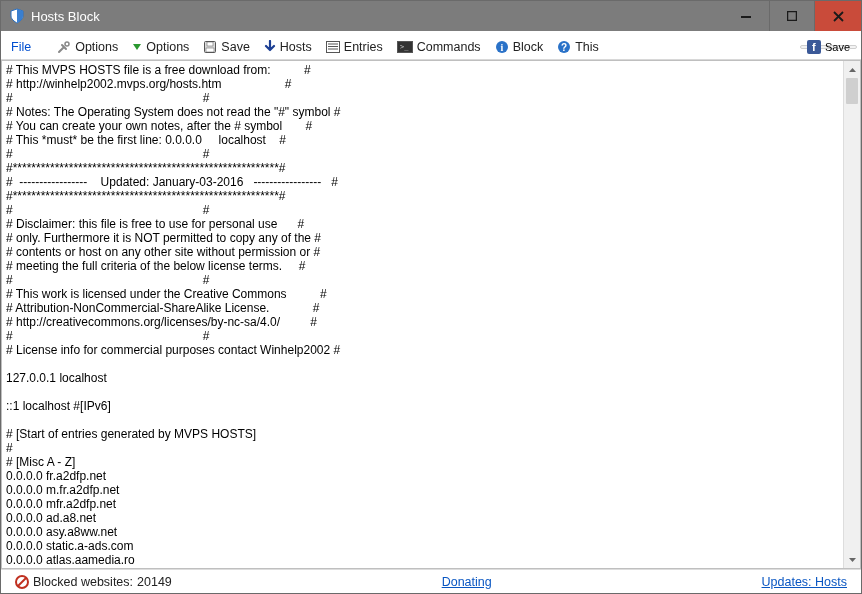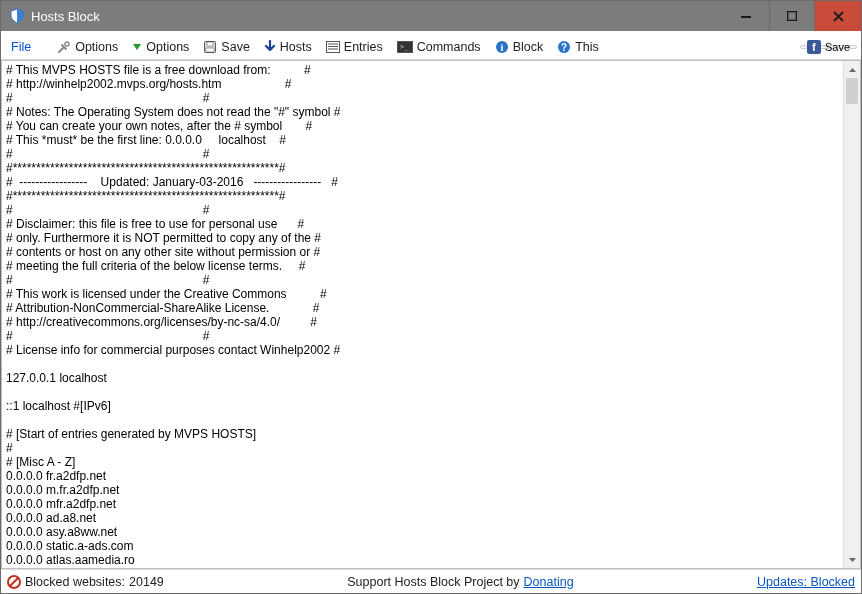"Blocked websites:" .statusbar { padding: 0 6px -> 0 14px }
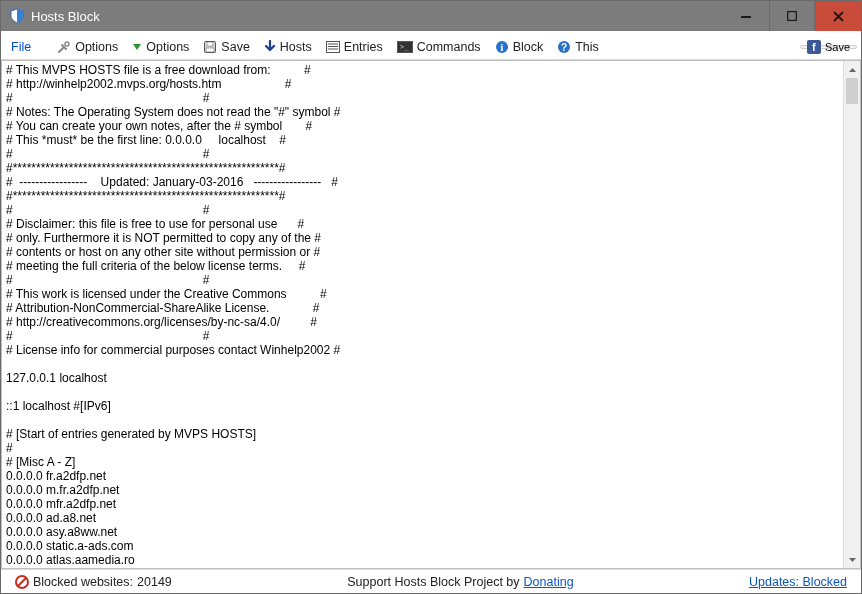"Support Hosts Block Project by" span { html: <span>Support Hosts Block Project by</span> -> none }
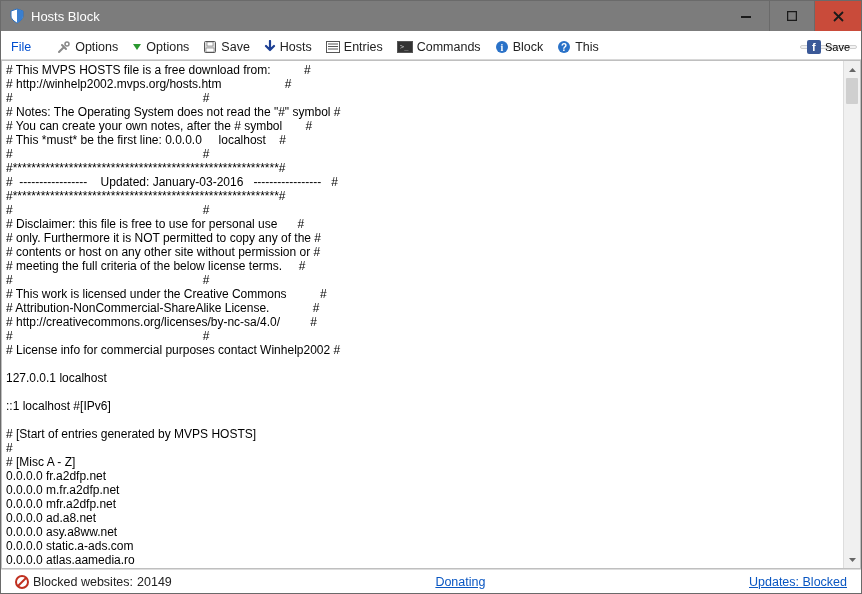"Updates: Blocked" span.link { text: Blocked -> Hosts }
